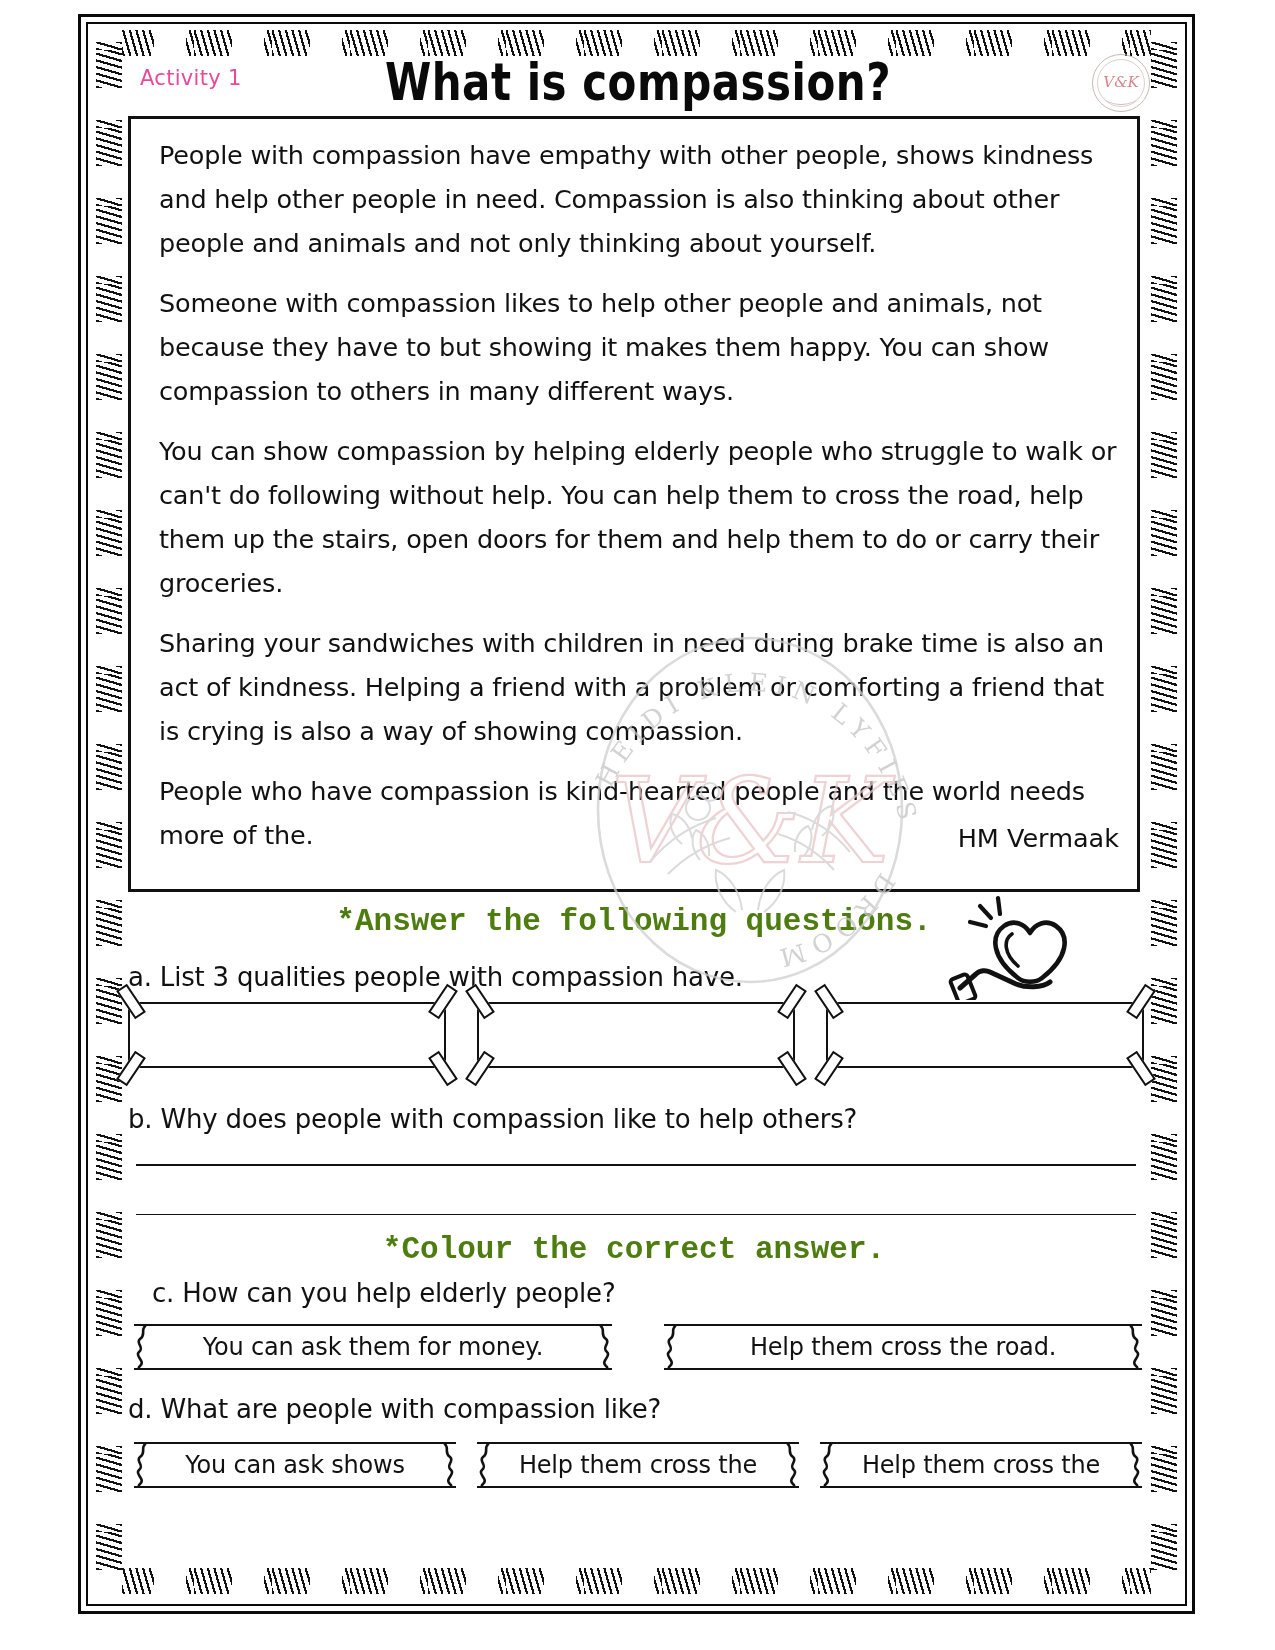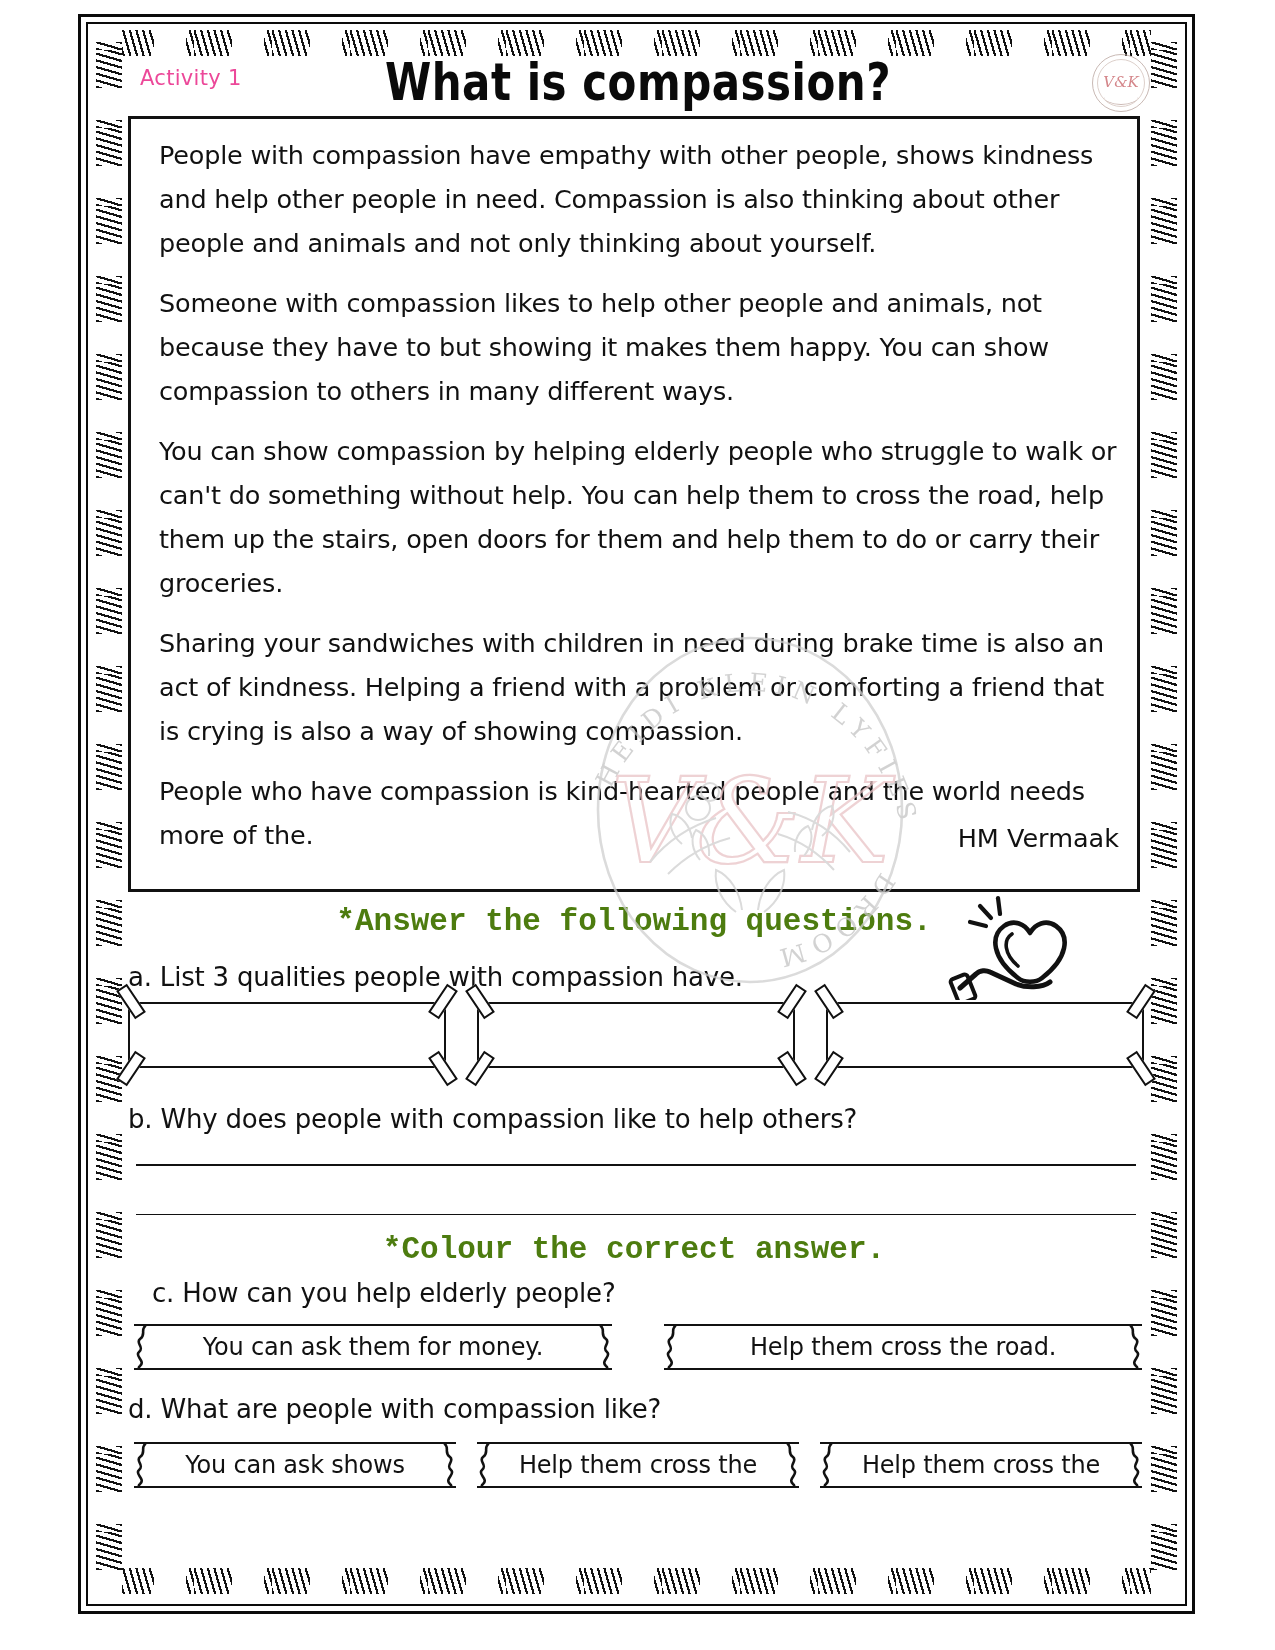"You can show compassion by" p { text: something -> following }
